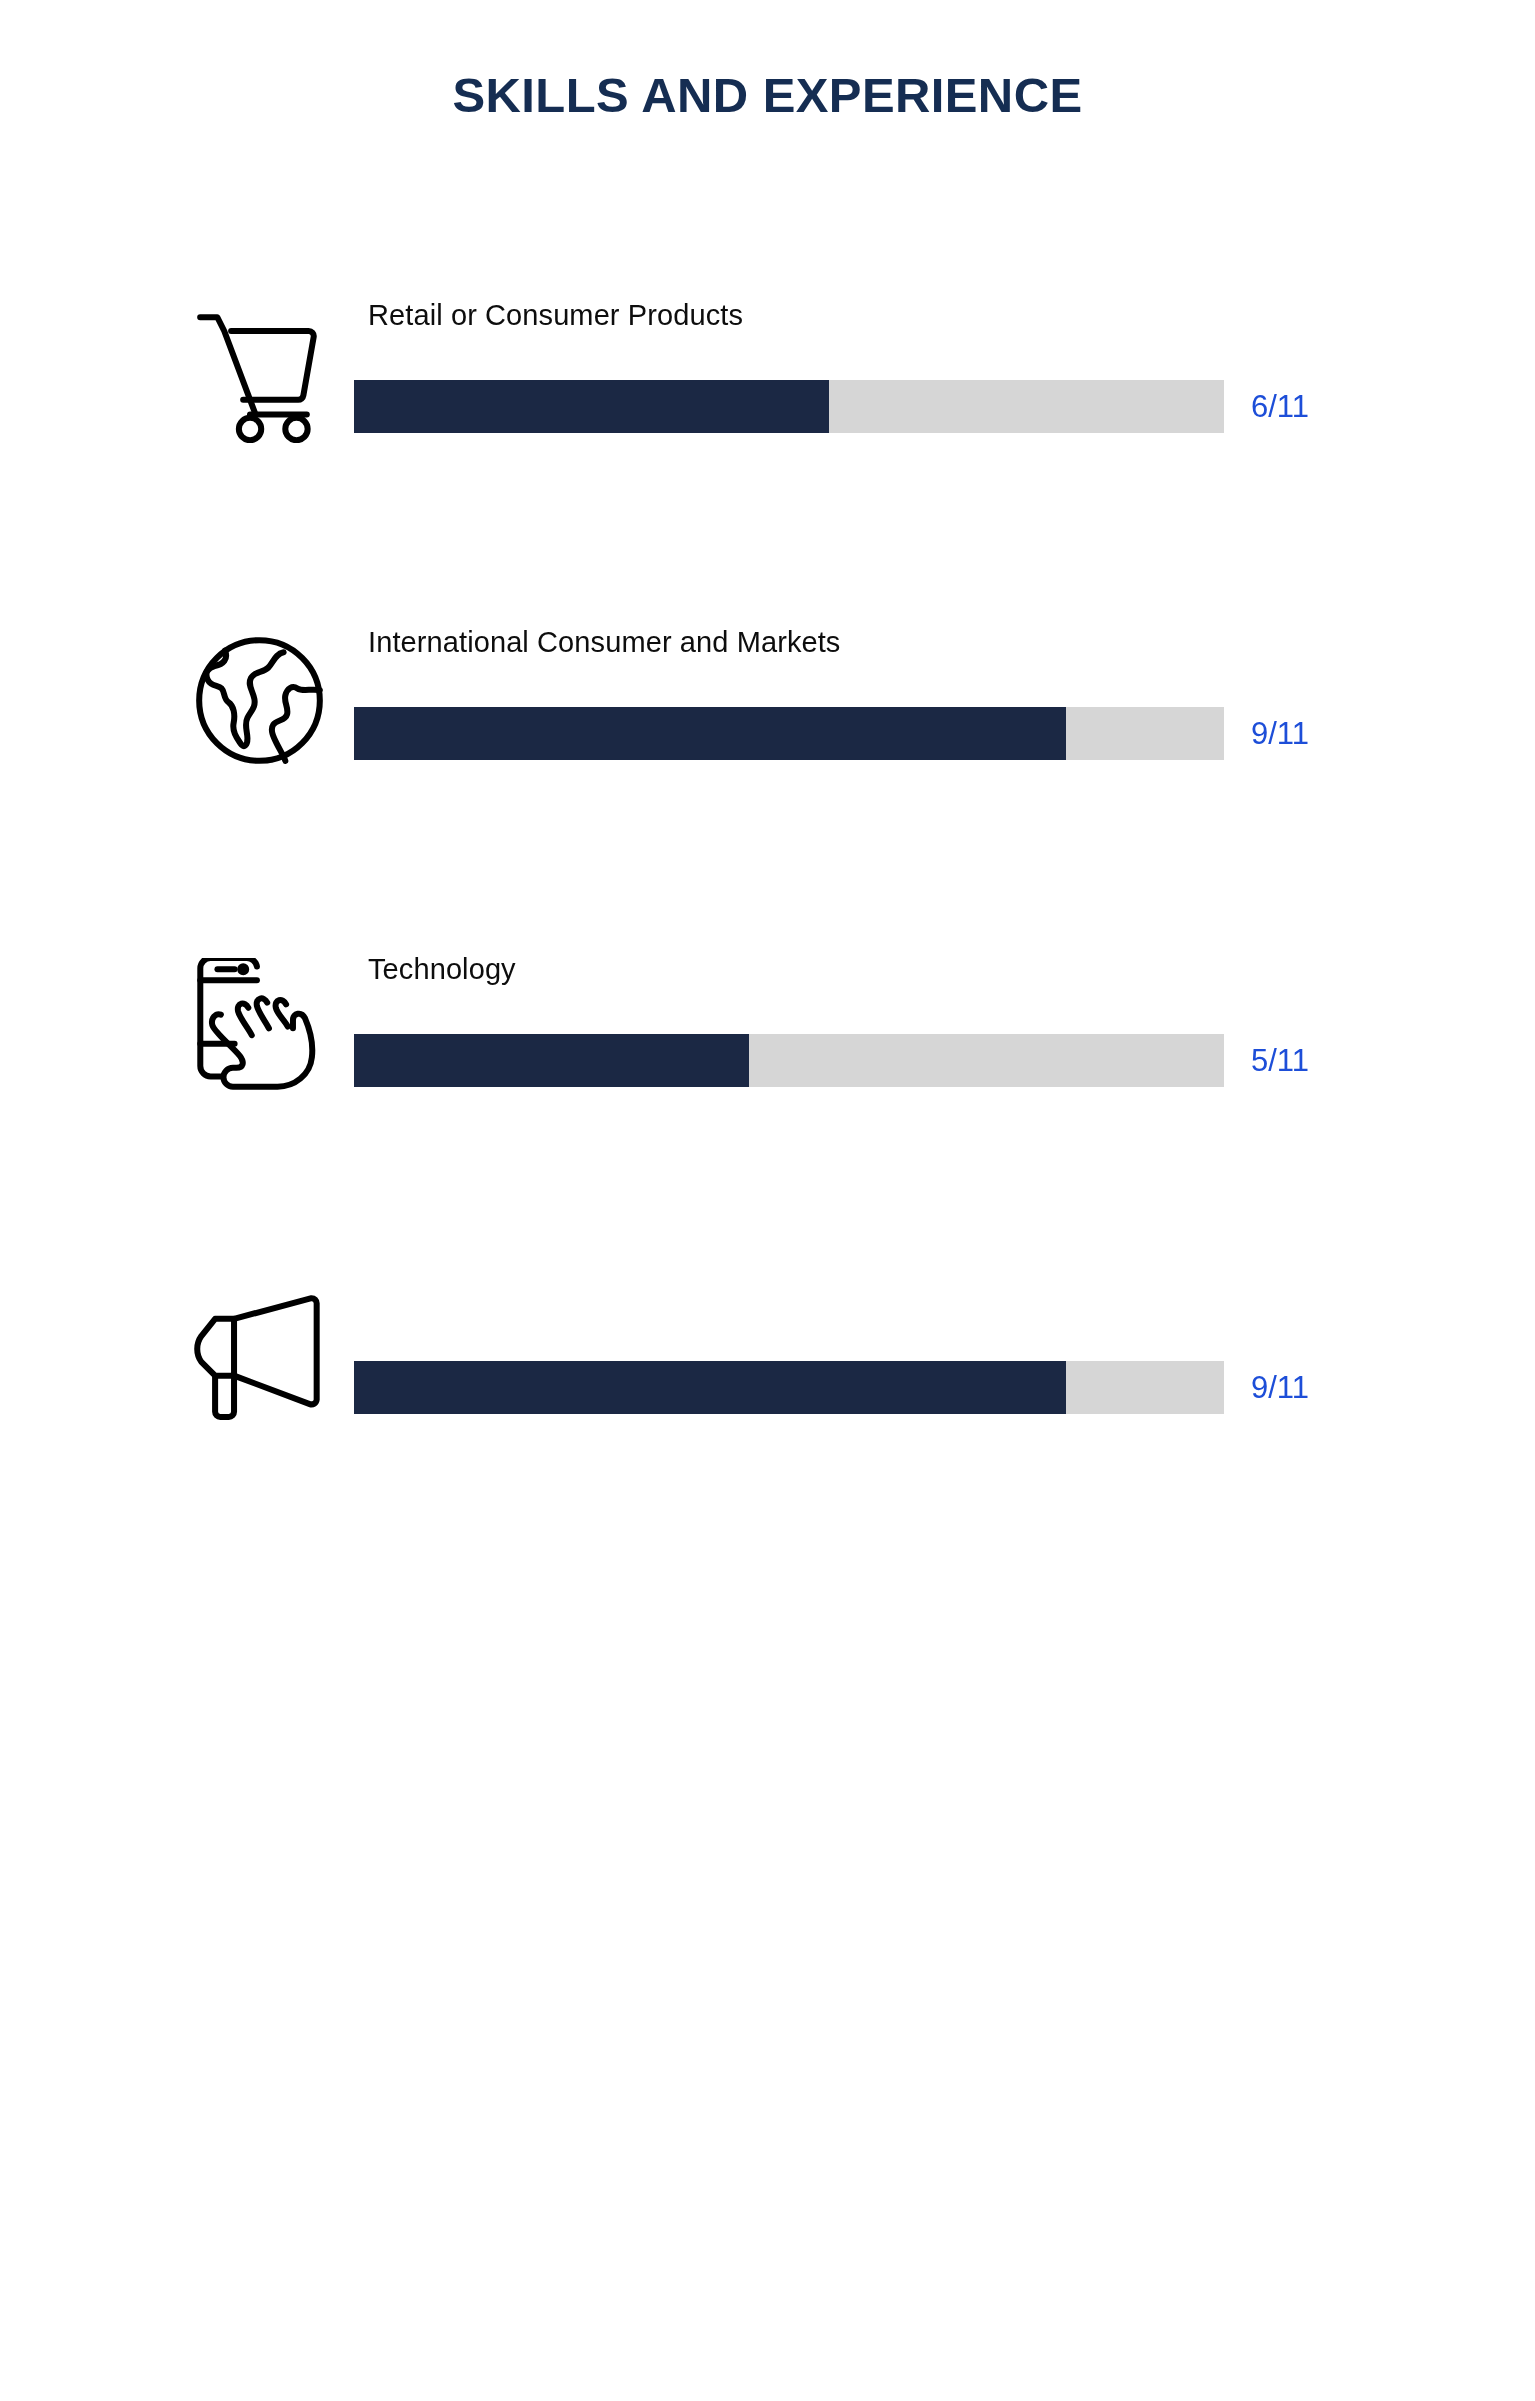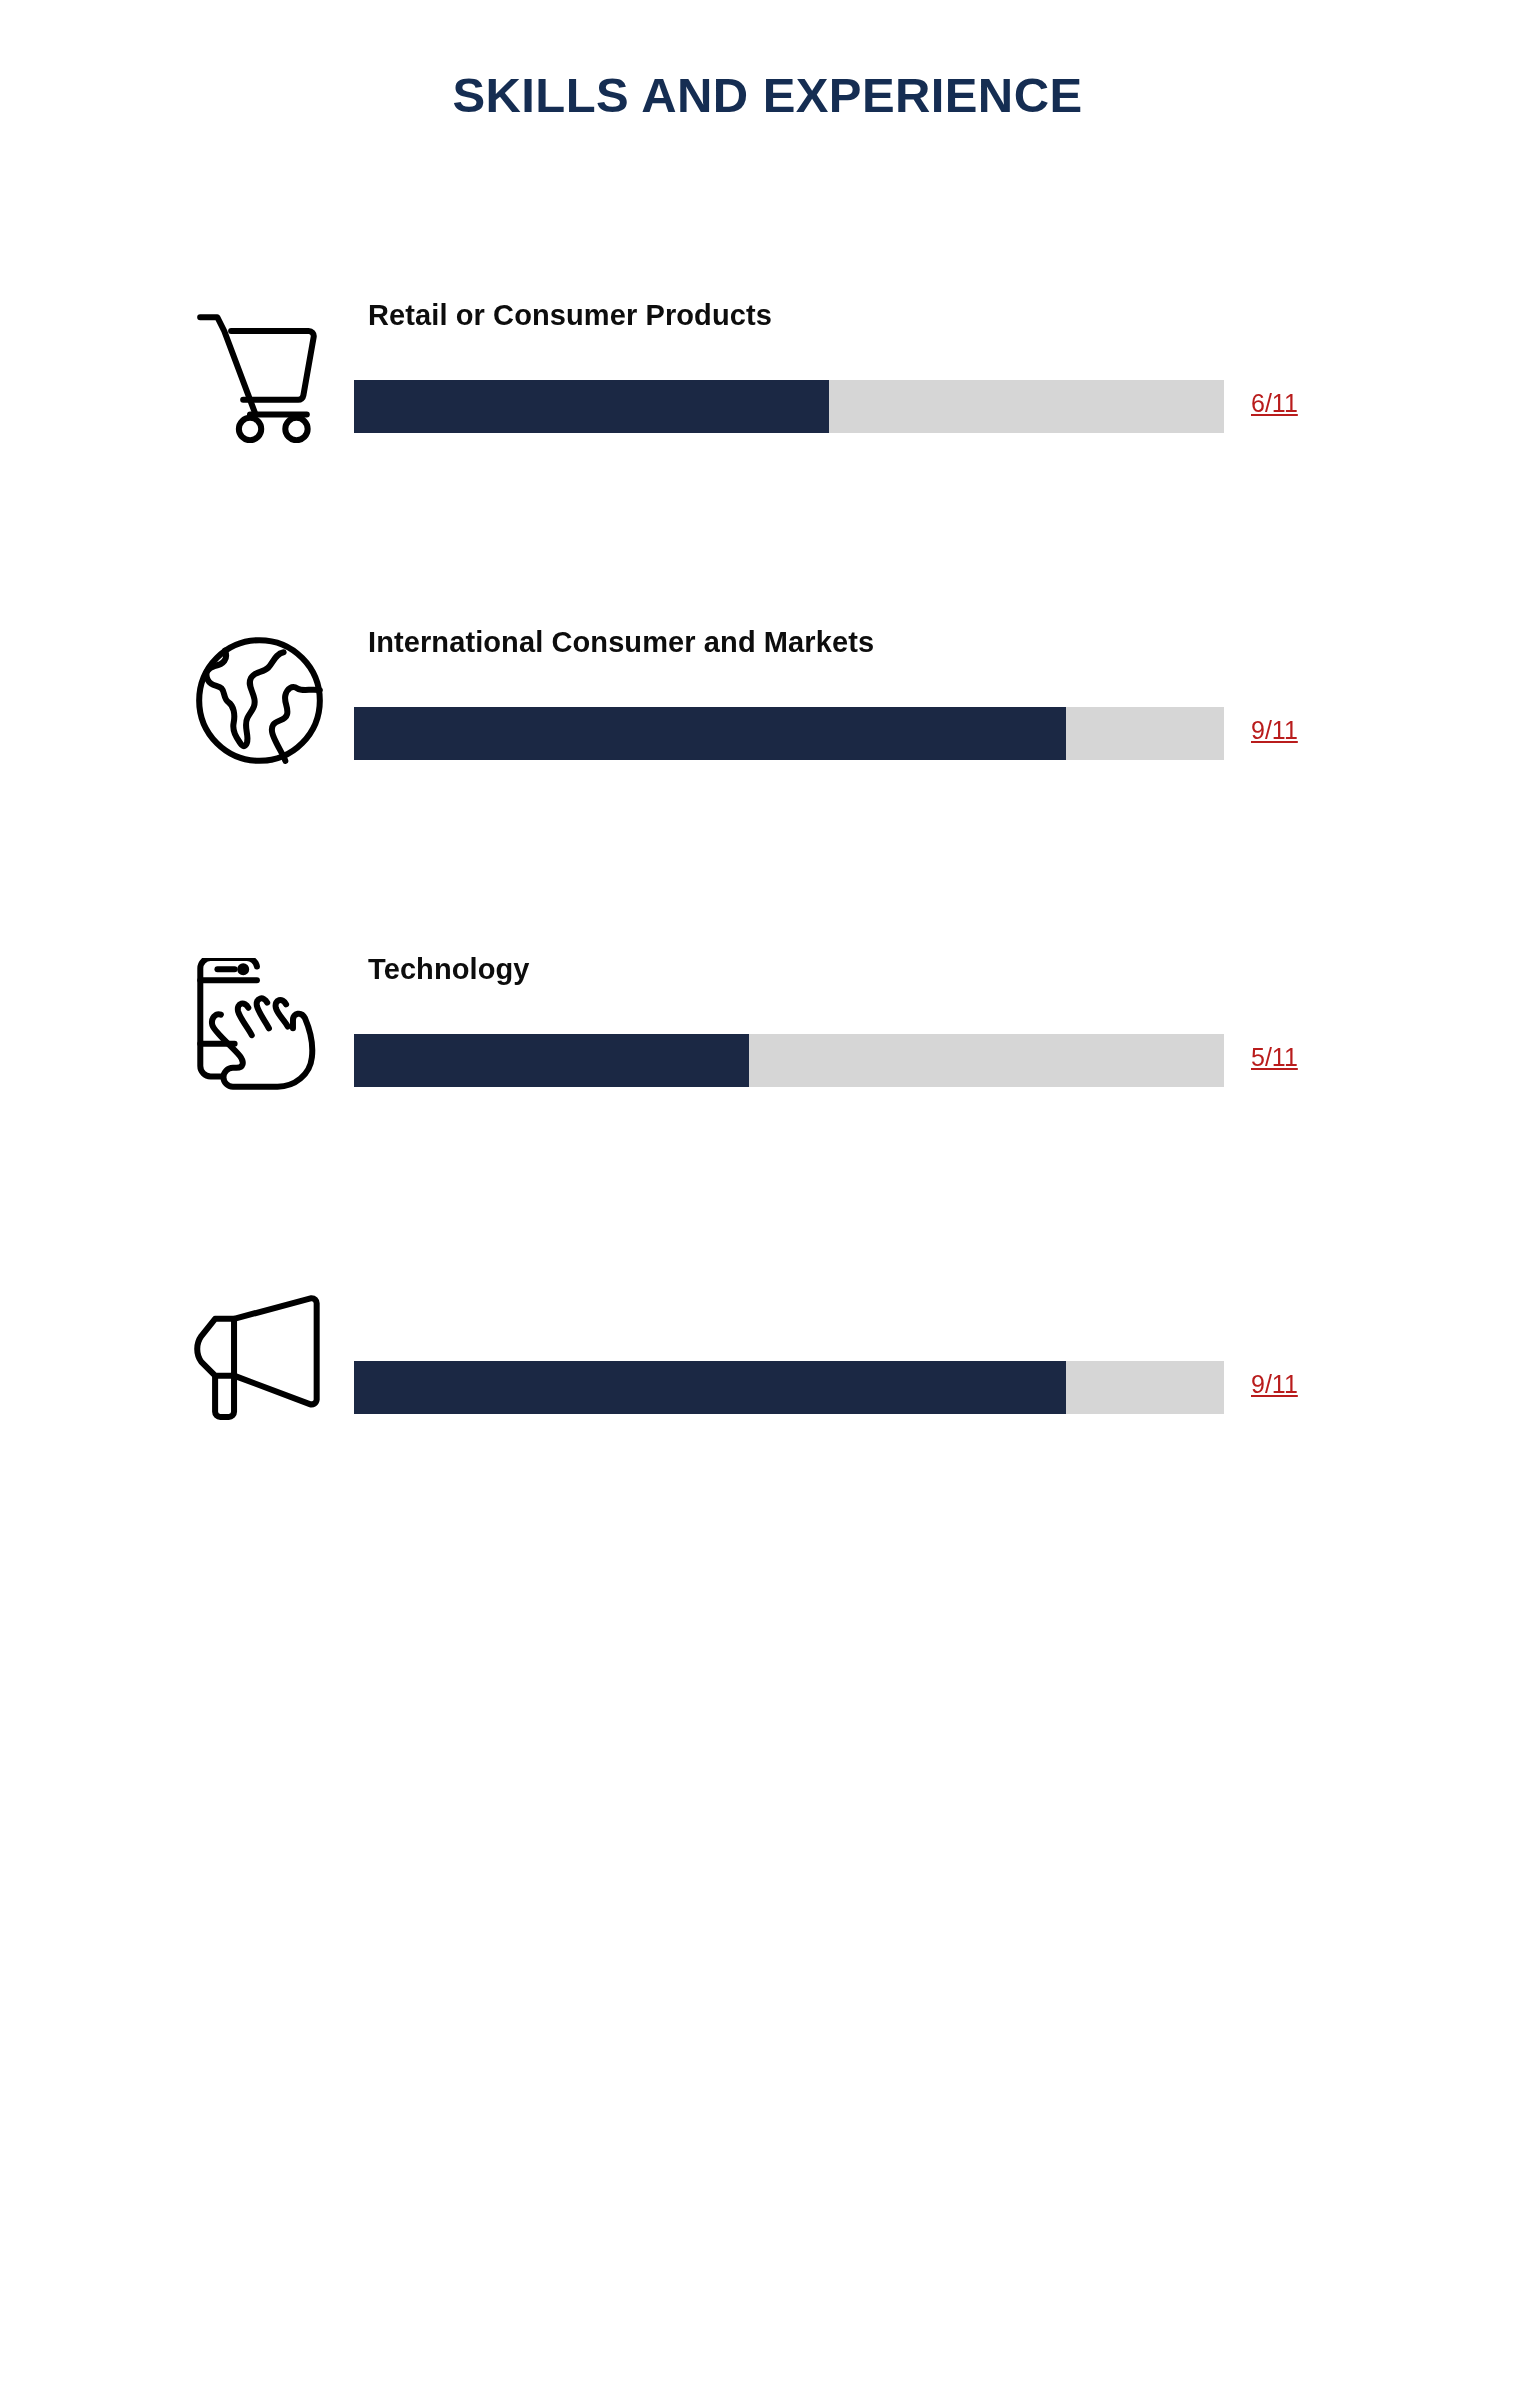"Retail or Consumer Products" .skill-label { font-weight: bold -> none }
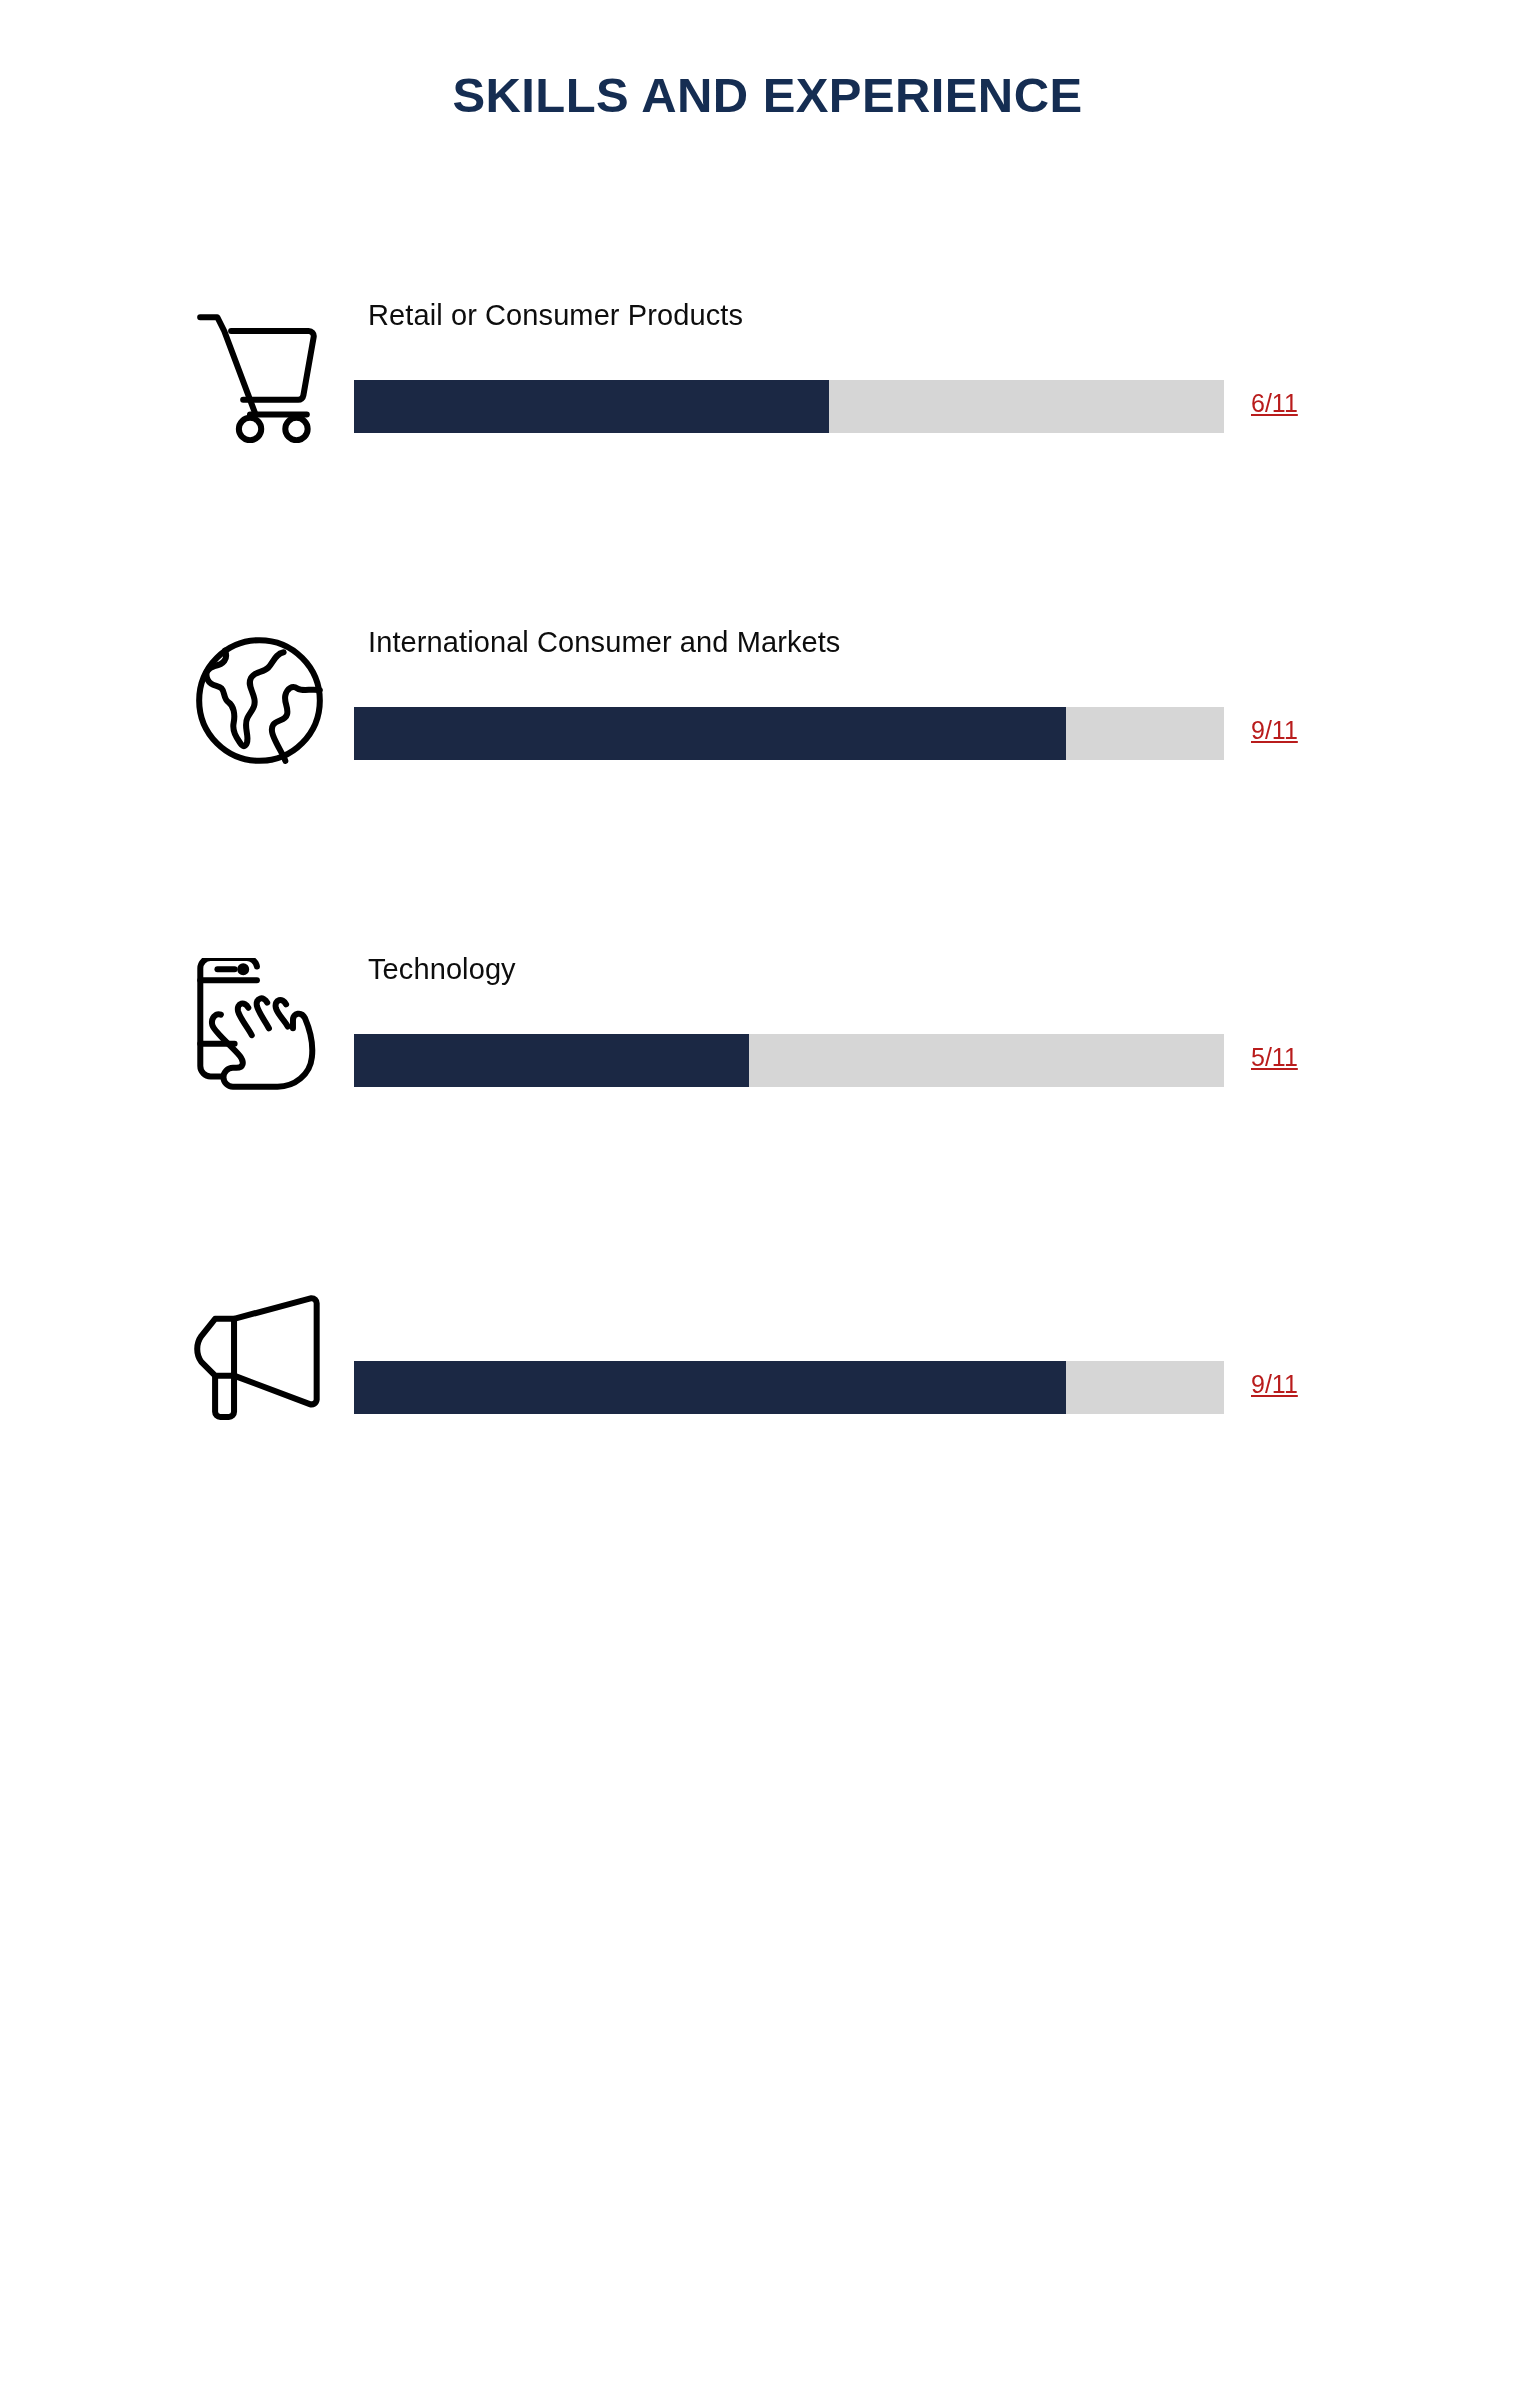"6/11" .bar-value { color: #b91c1c -> #1d4ed8; font-size: 25px -> 31px; text-decoration: underline -> none }
